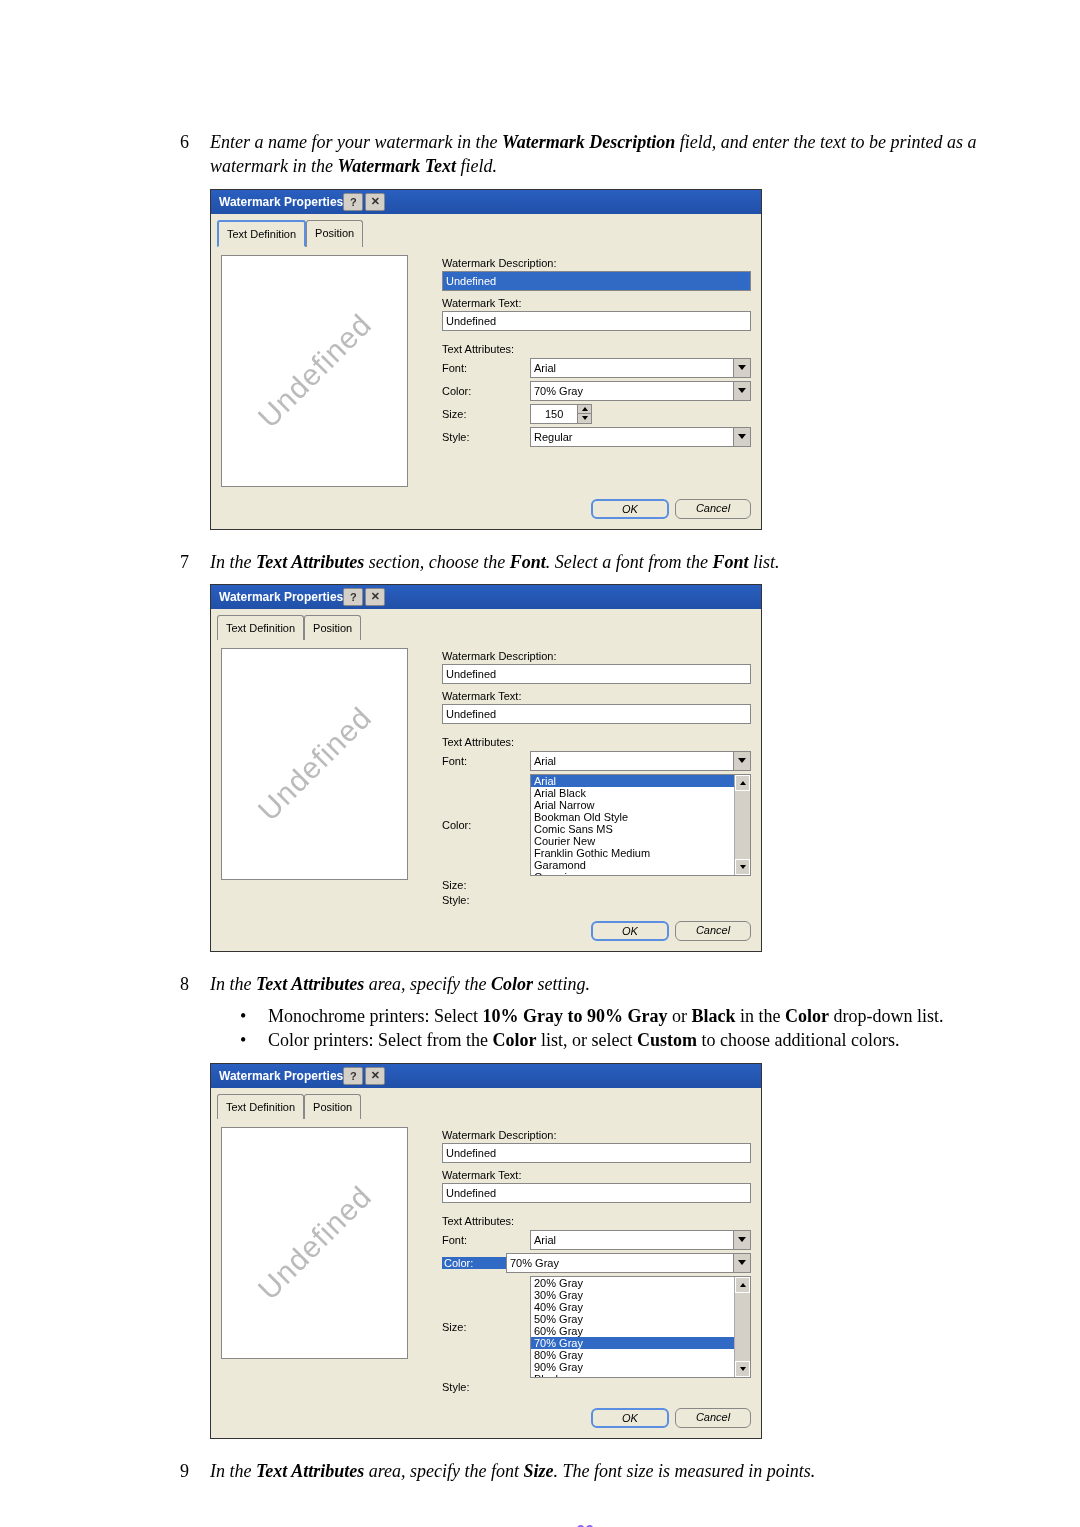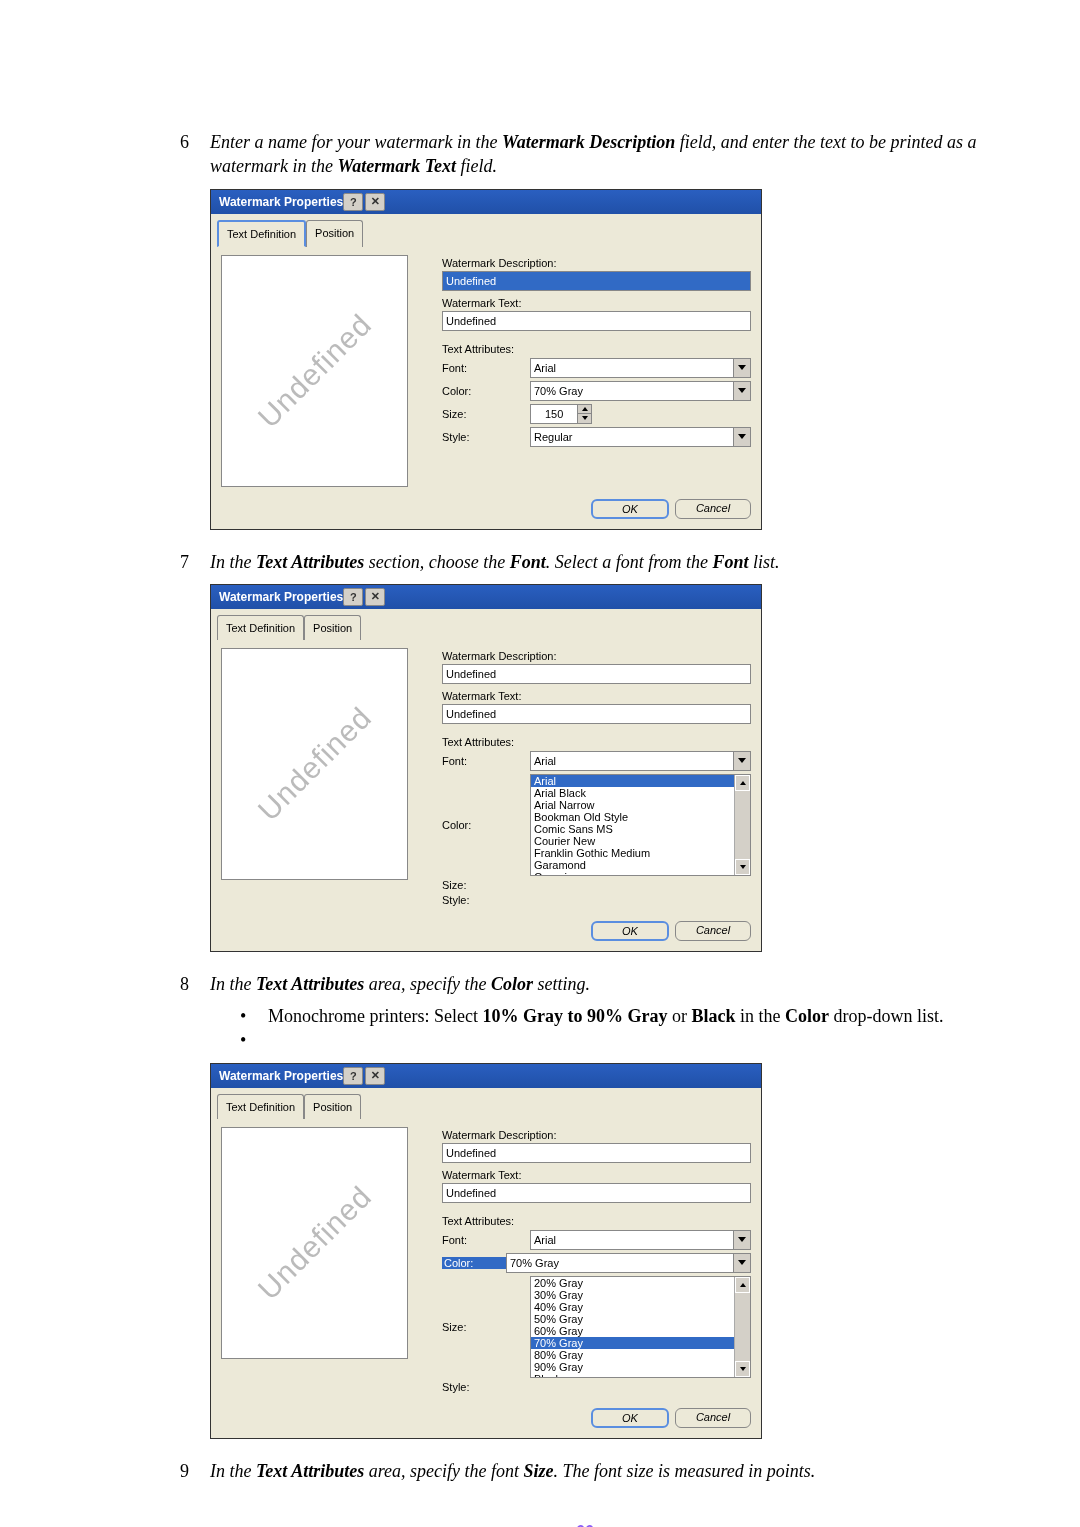"Color printers: Select from the" div { html: none -> <div> <span>Color printers: Select from the </span><span>Color</span><span> list, or select </span><span>Custom</span><span> to choose additional colors.</span> </div> }
